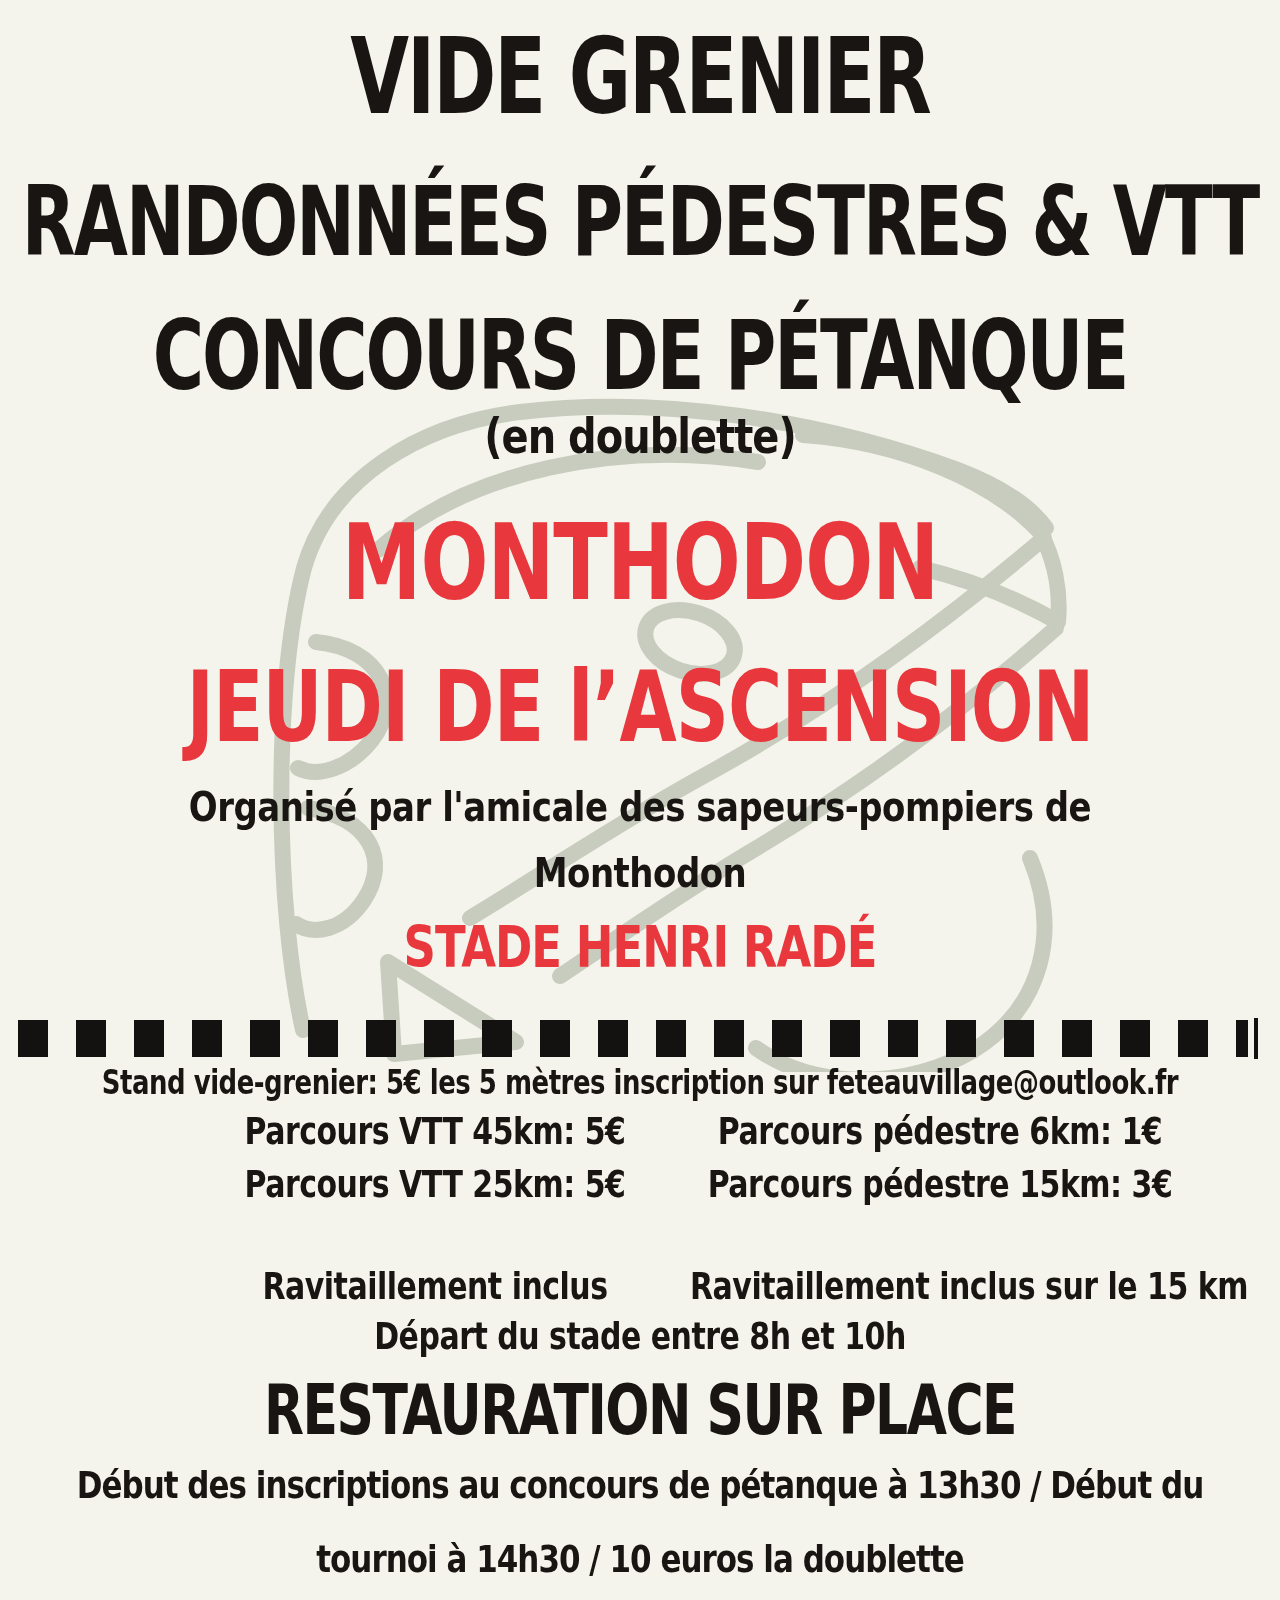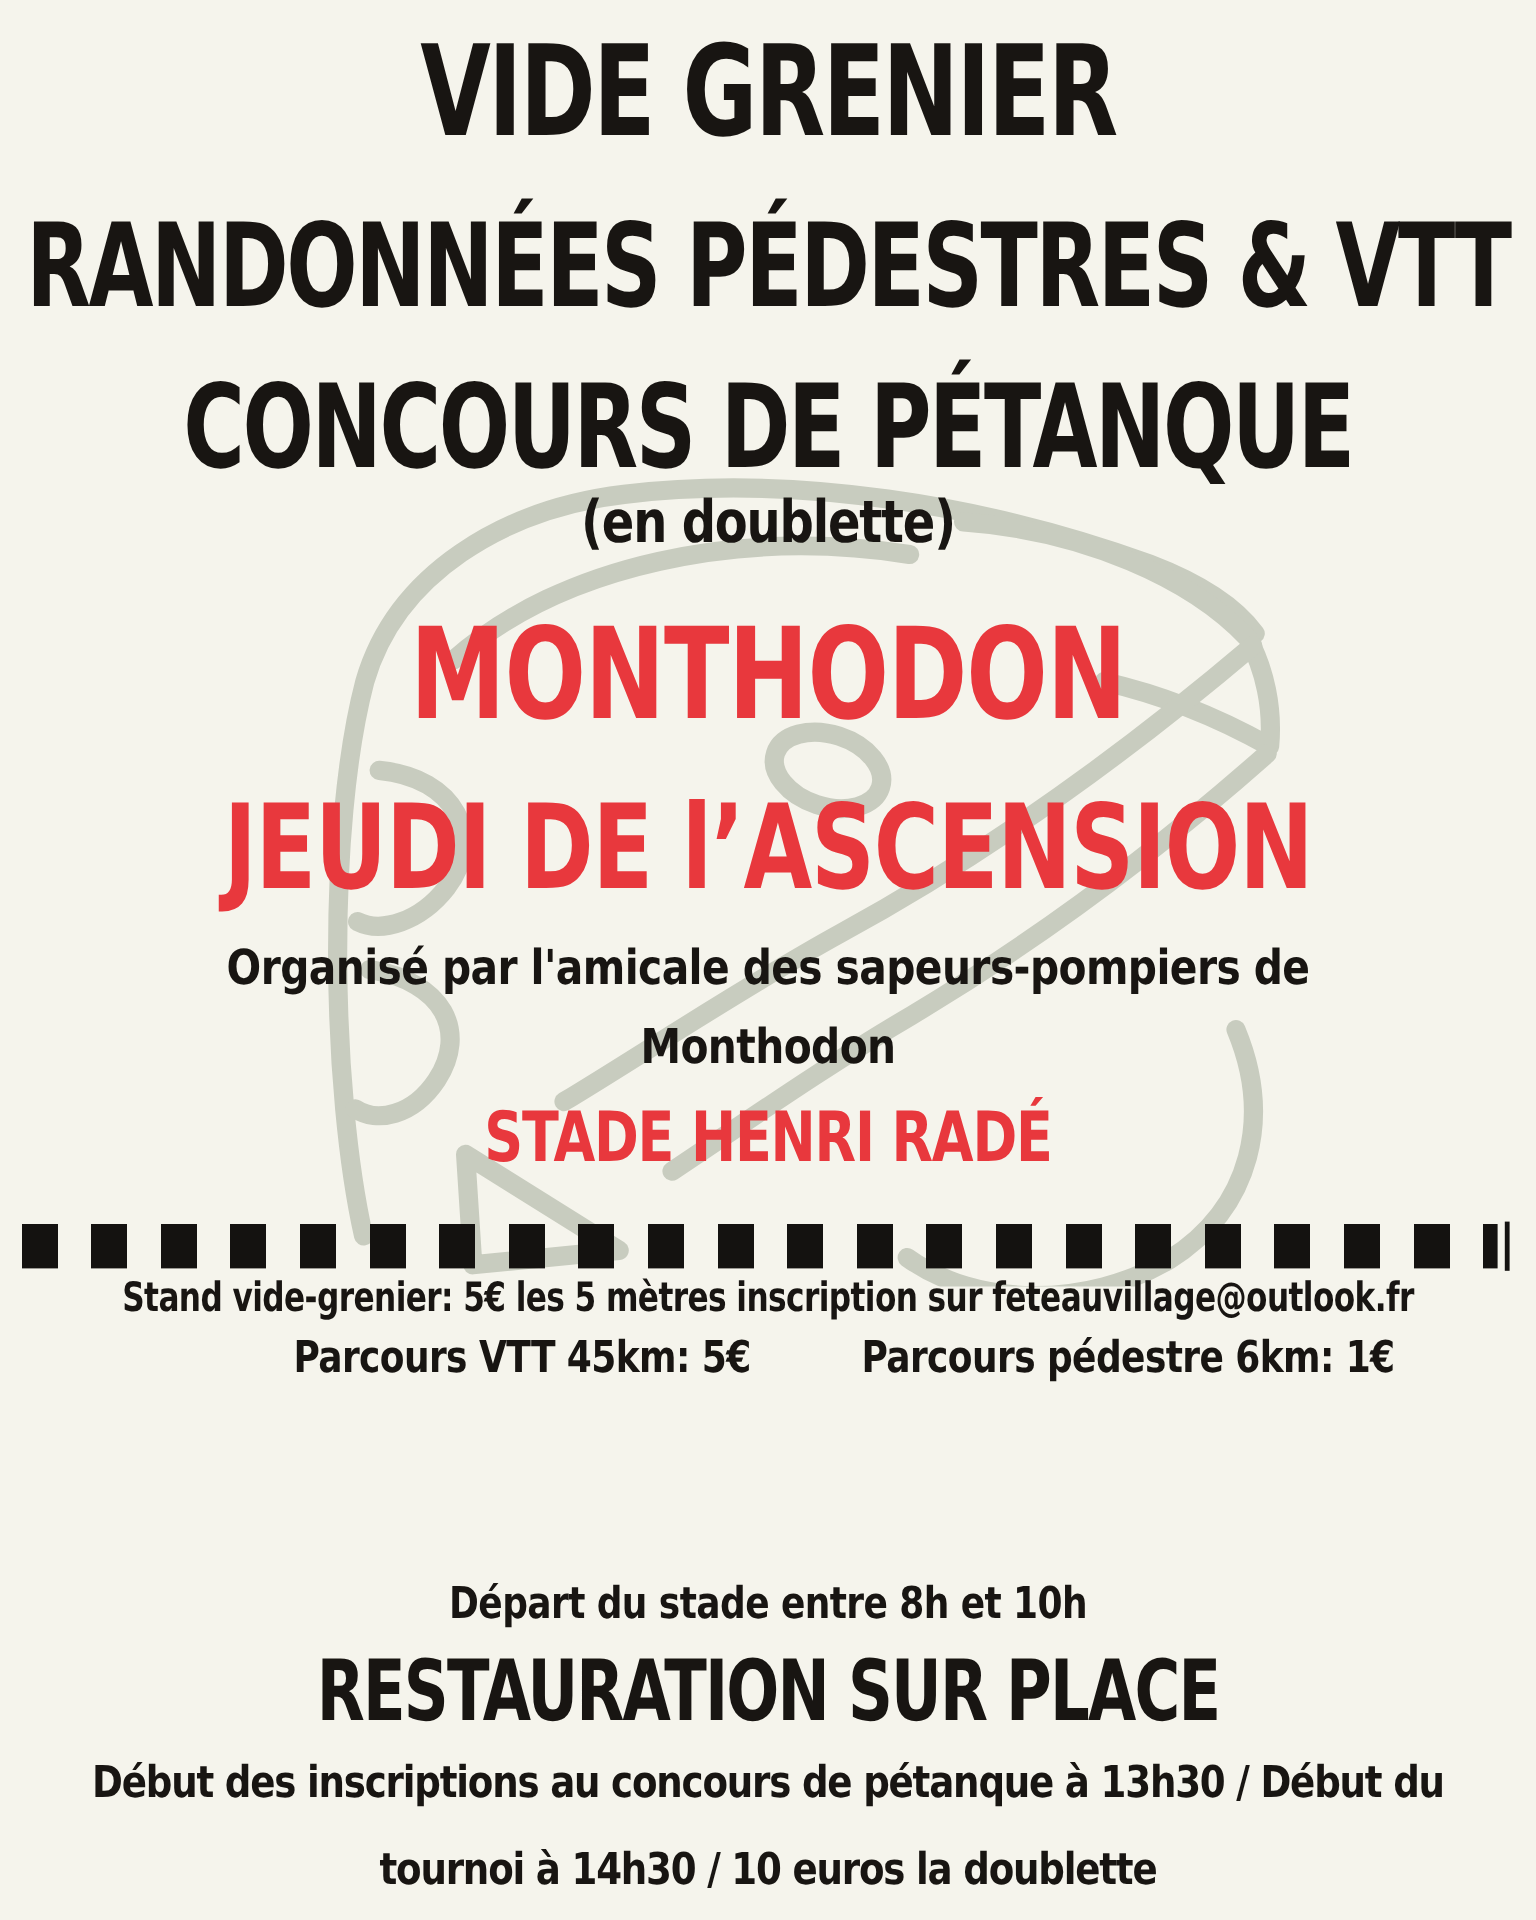"Parcours VTT 25km: 5€" div.fee-row { html: none -> <div> <span>Parcours VTT 25km: 5€</span> <span>Parcours pédestre 15km: 3€</span> </div> }
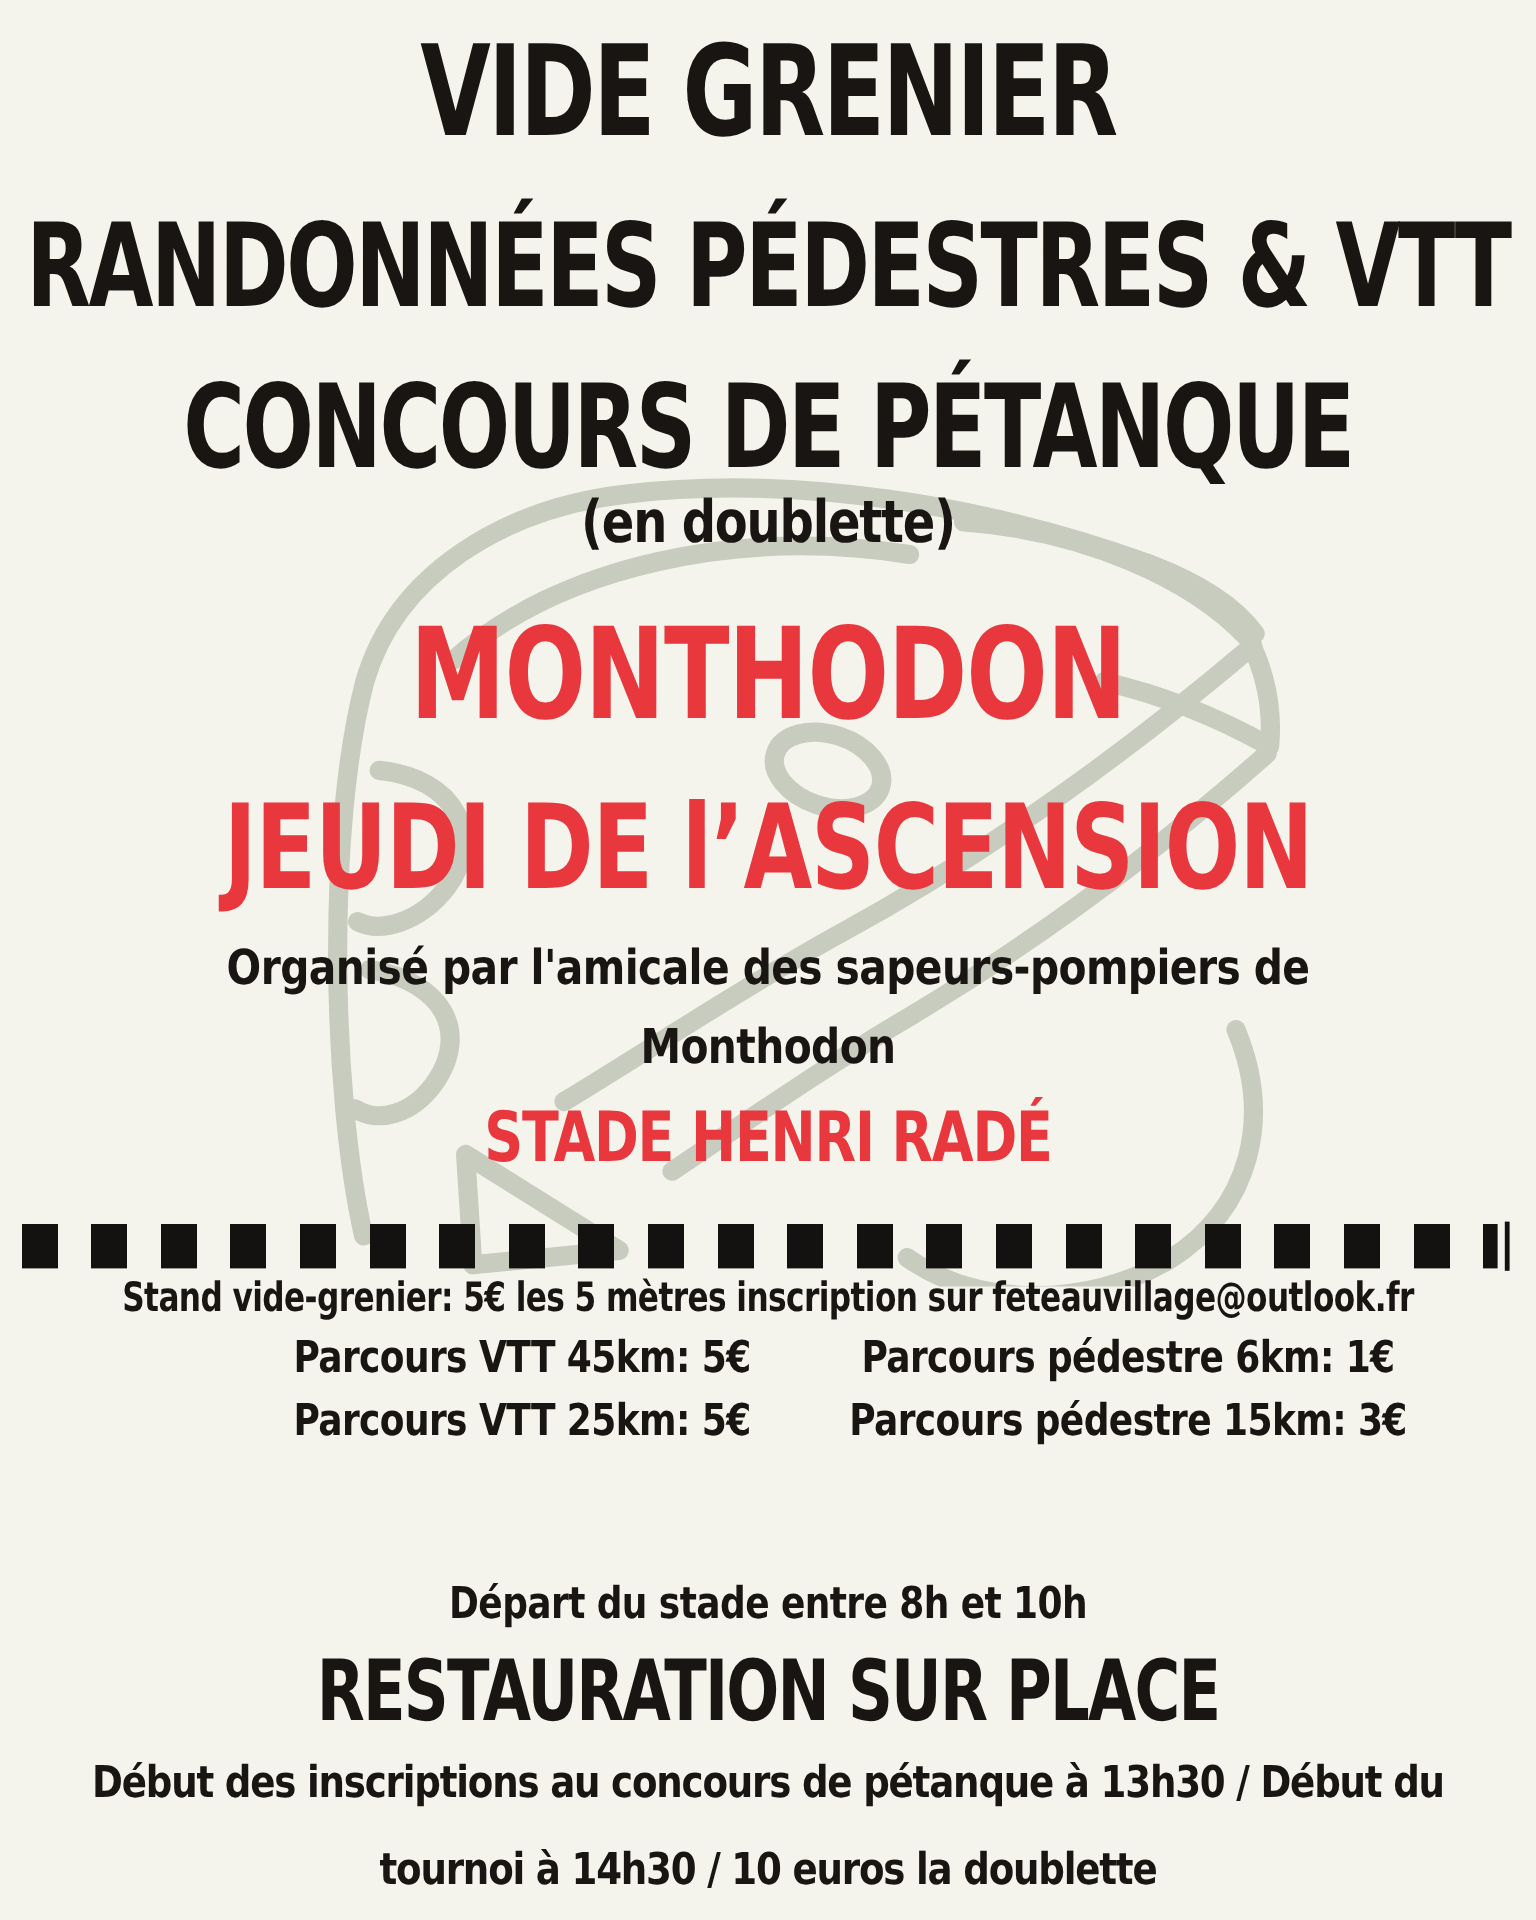"Ravitaillement inclus" div.fee-row { html: none -> <div> <span>Ravitaillement inclus</span> <span>Ravitaillement inclus sur le 15 km</span> </div> }
